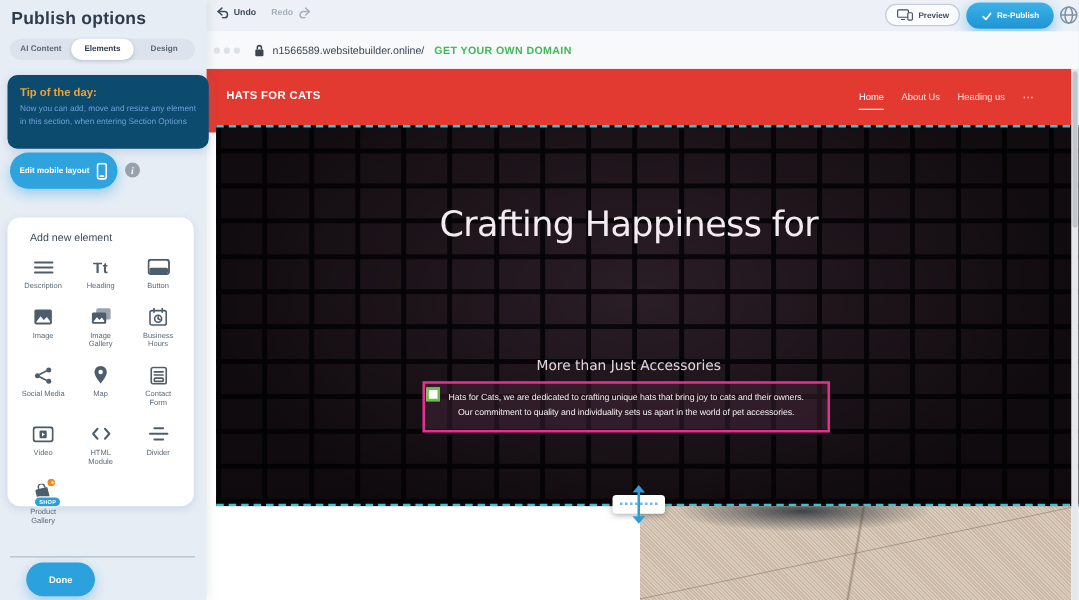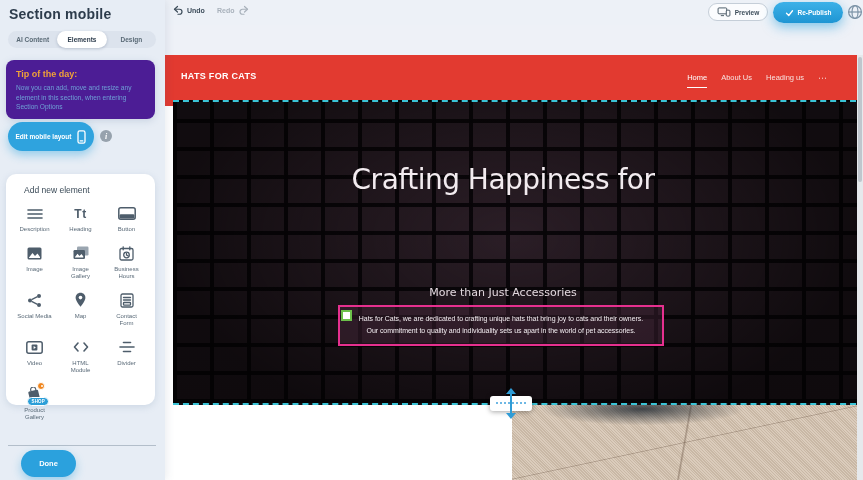"Section mobile" h1.panel-title { text: Section mobile -> Publish options }
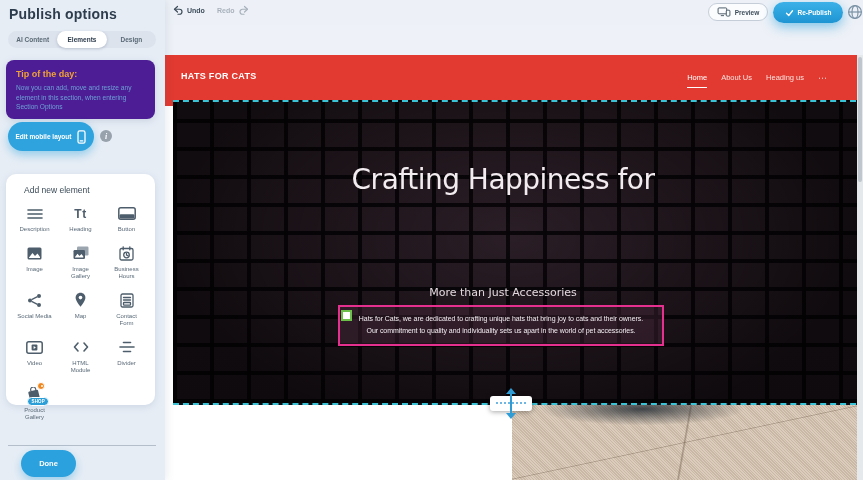"n1566589.websitebuilder.online/" div.browserbar { html: none -> <div> <div> <span></span> <span></span> <span></span> </div> <div> <svg> <rect></rect> <path></path> </svg> </div> <span>n1566589.websitebuilder.online/</span> <span>GET YOUR OWN DOMAIN</span> </div> }
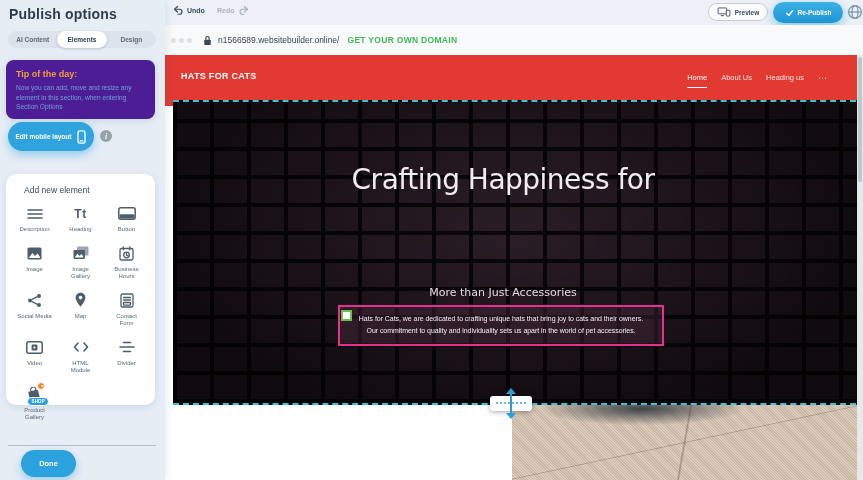"Tip of the day:" .tip-card { background: #4c1d95 -> #0c4a6e; width: 149px -> 161px }
